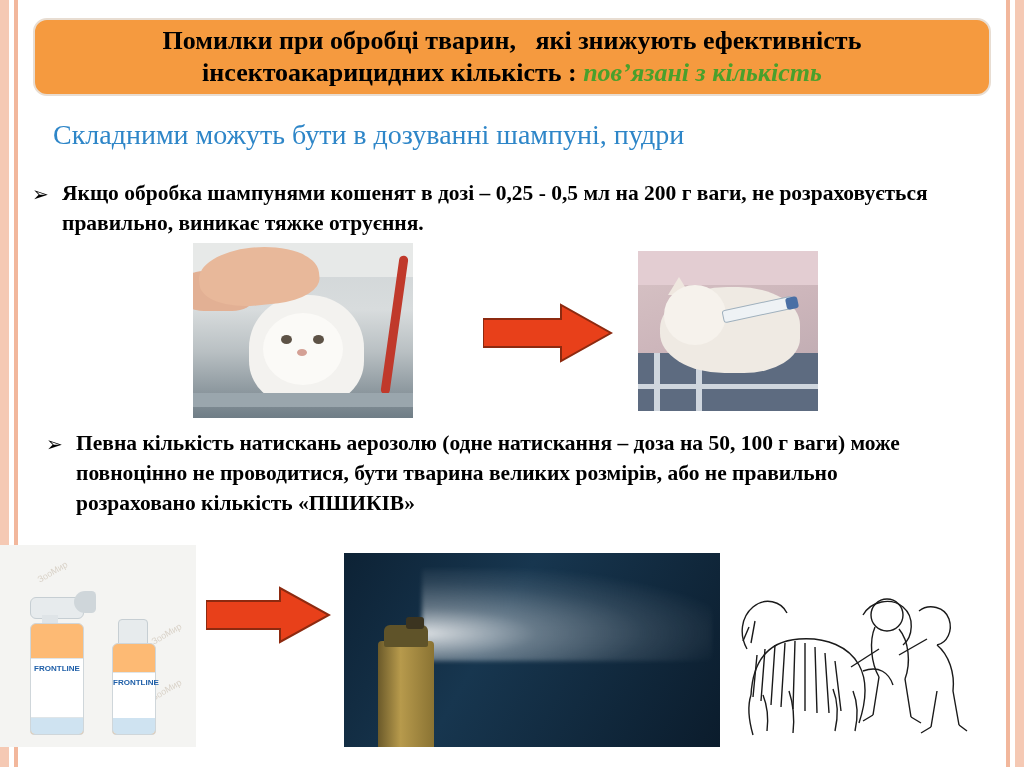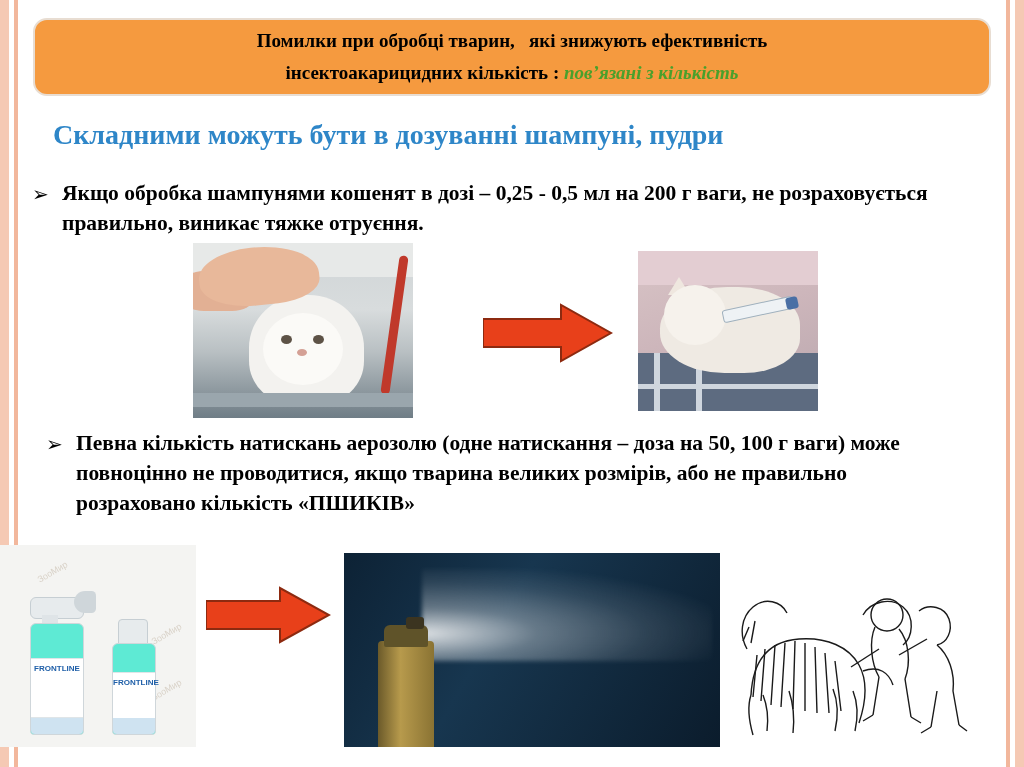"Помилки при обробці тварин, які" .banner-line { font-size: 19px -> 26px }
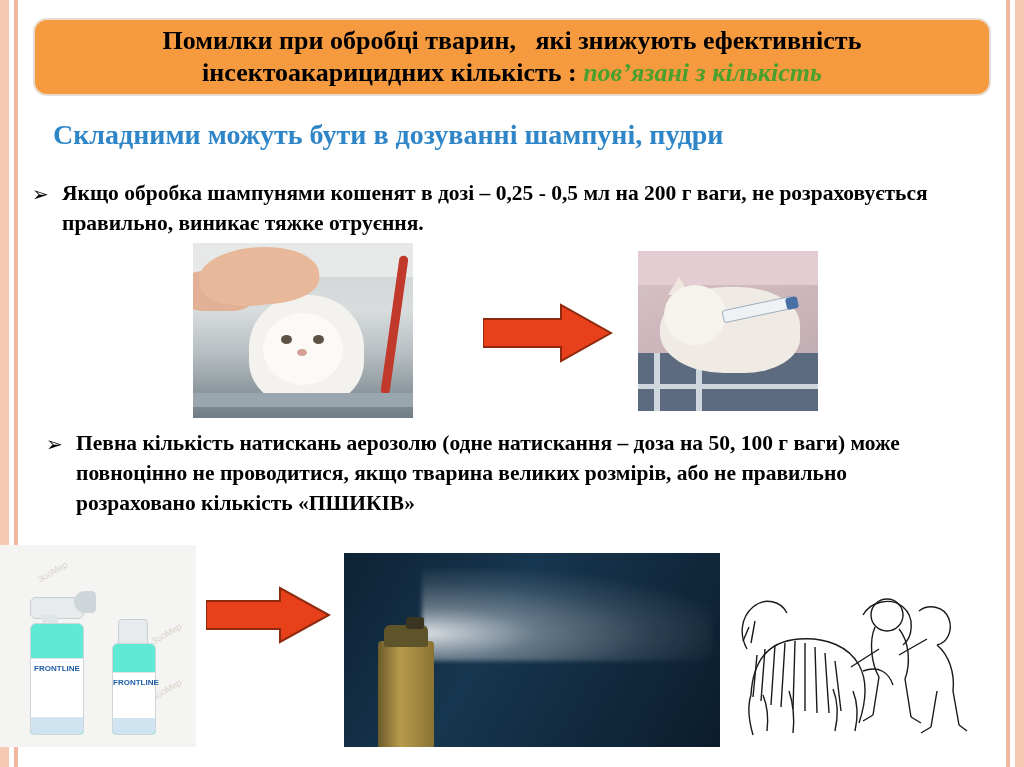"Складними можуть бути в дозуванні" .subtitle { font-weight: bold -> normal }
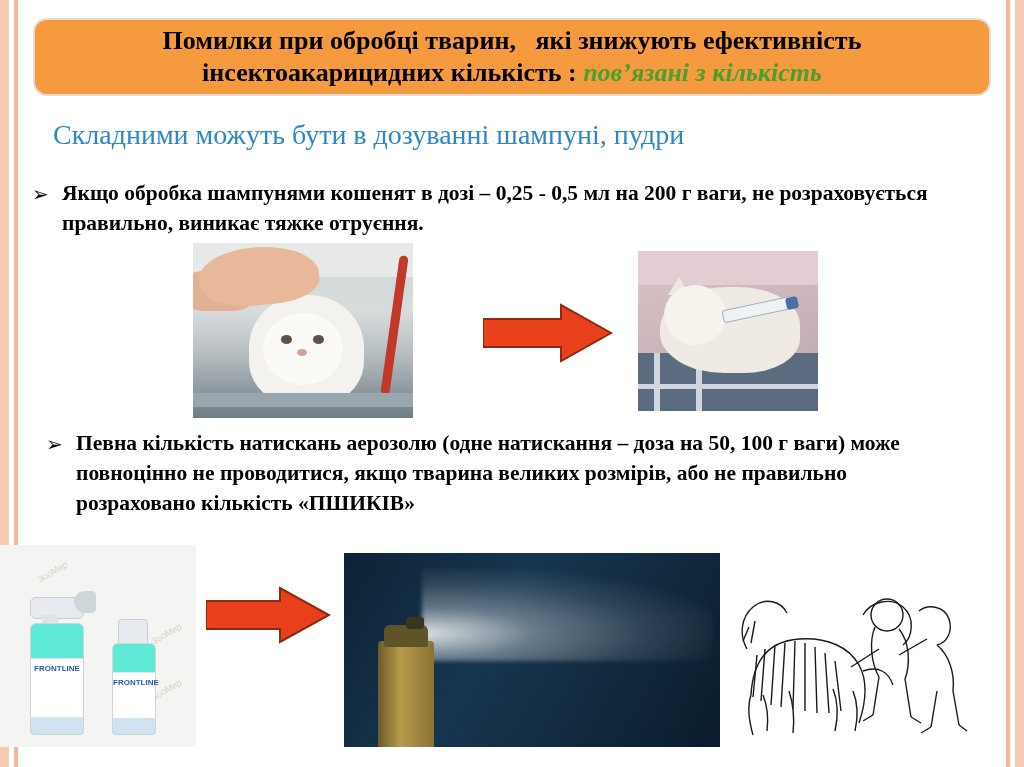"Певна кількість натискань аерозолю (одне" span.text { text: якщо -> бути }
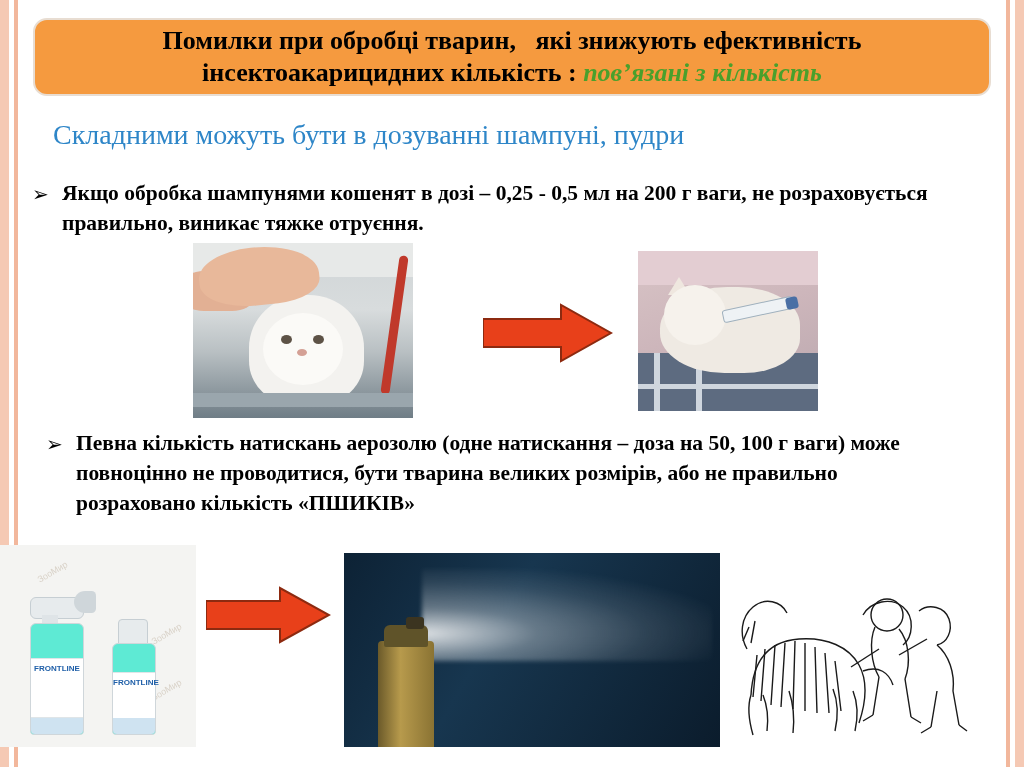"FRONTLINE" #photo-bottles .bottle { background: #5eead4 -> #fdba74 }
